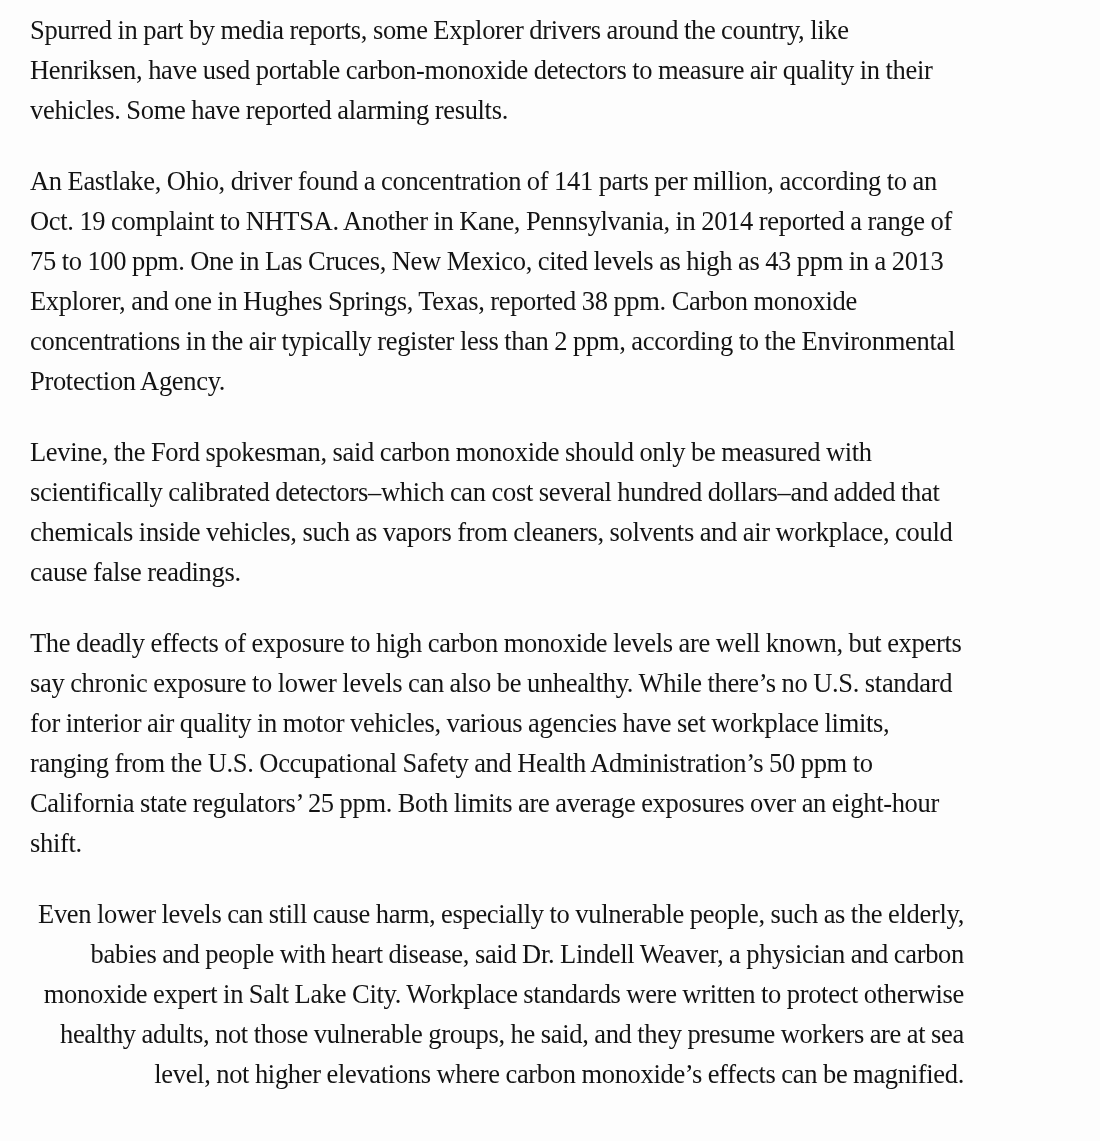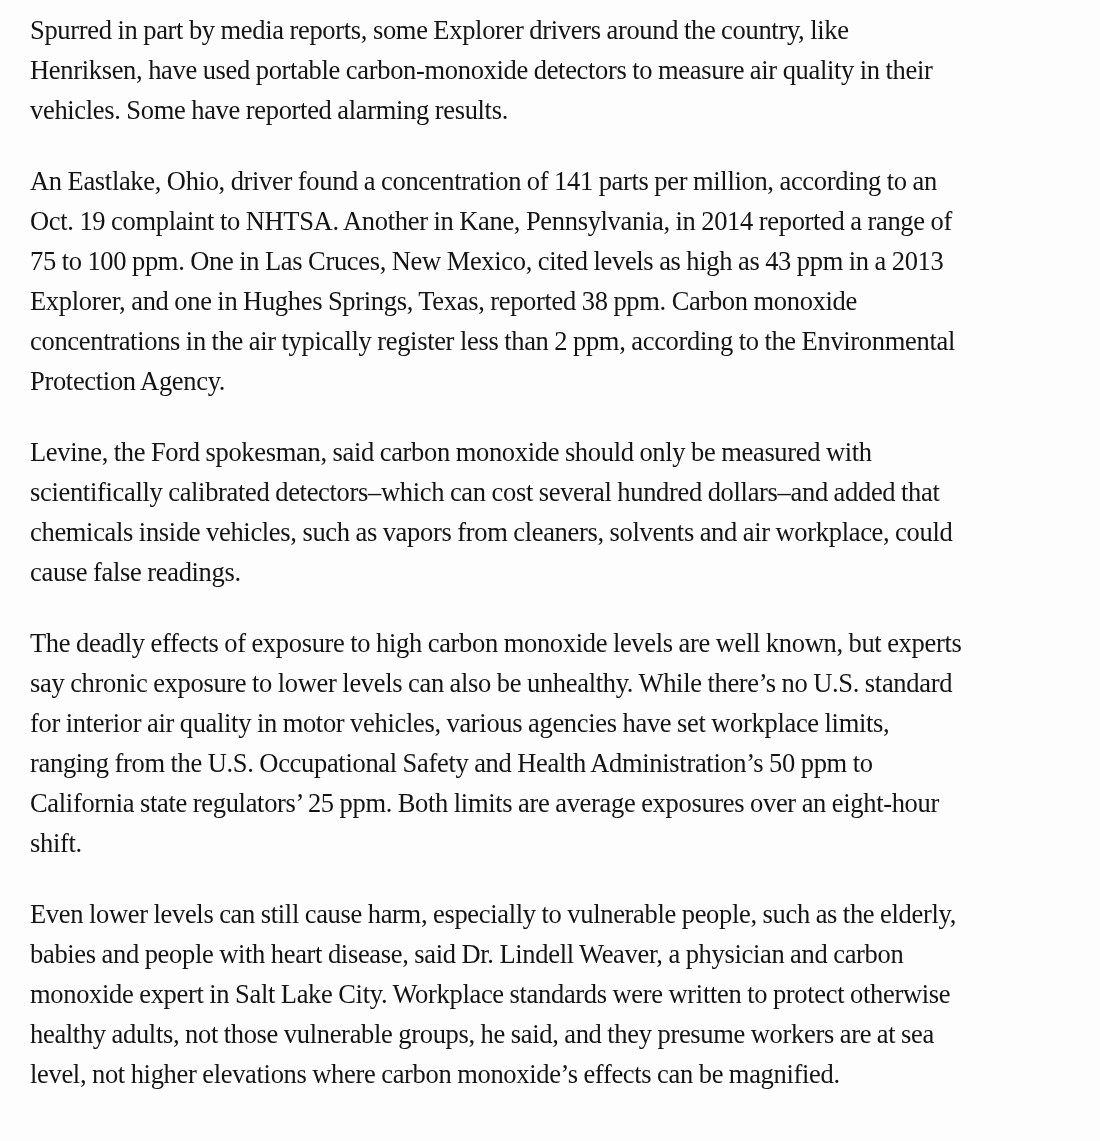"Even lower levels can still" .article-body p:last-child { text-align: none -> right }
